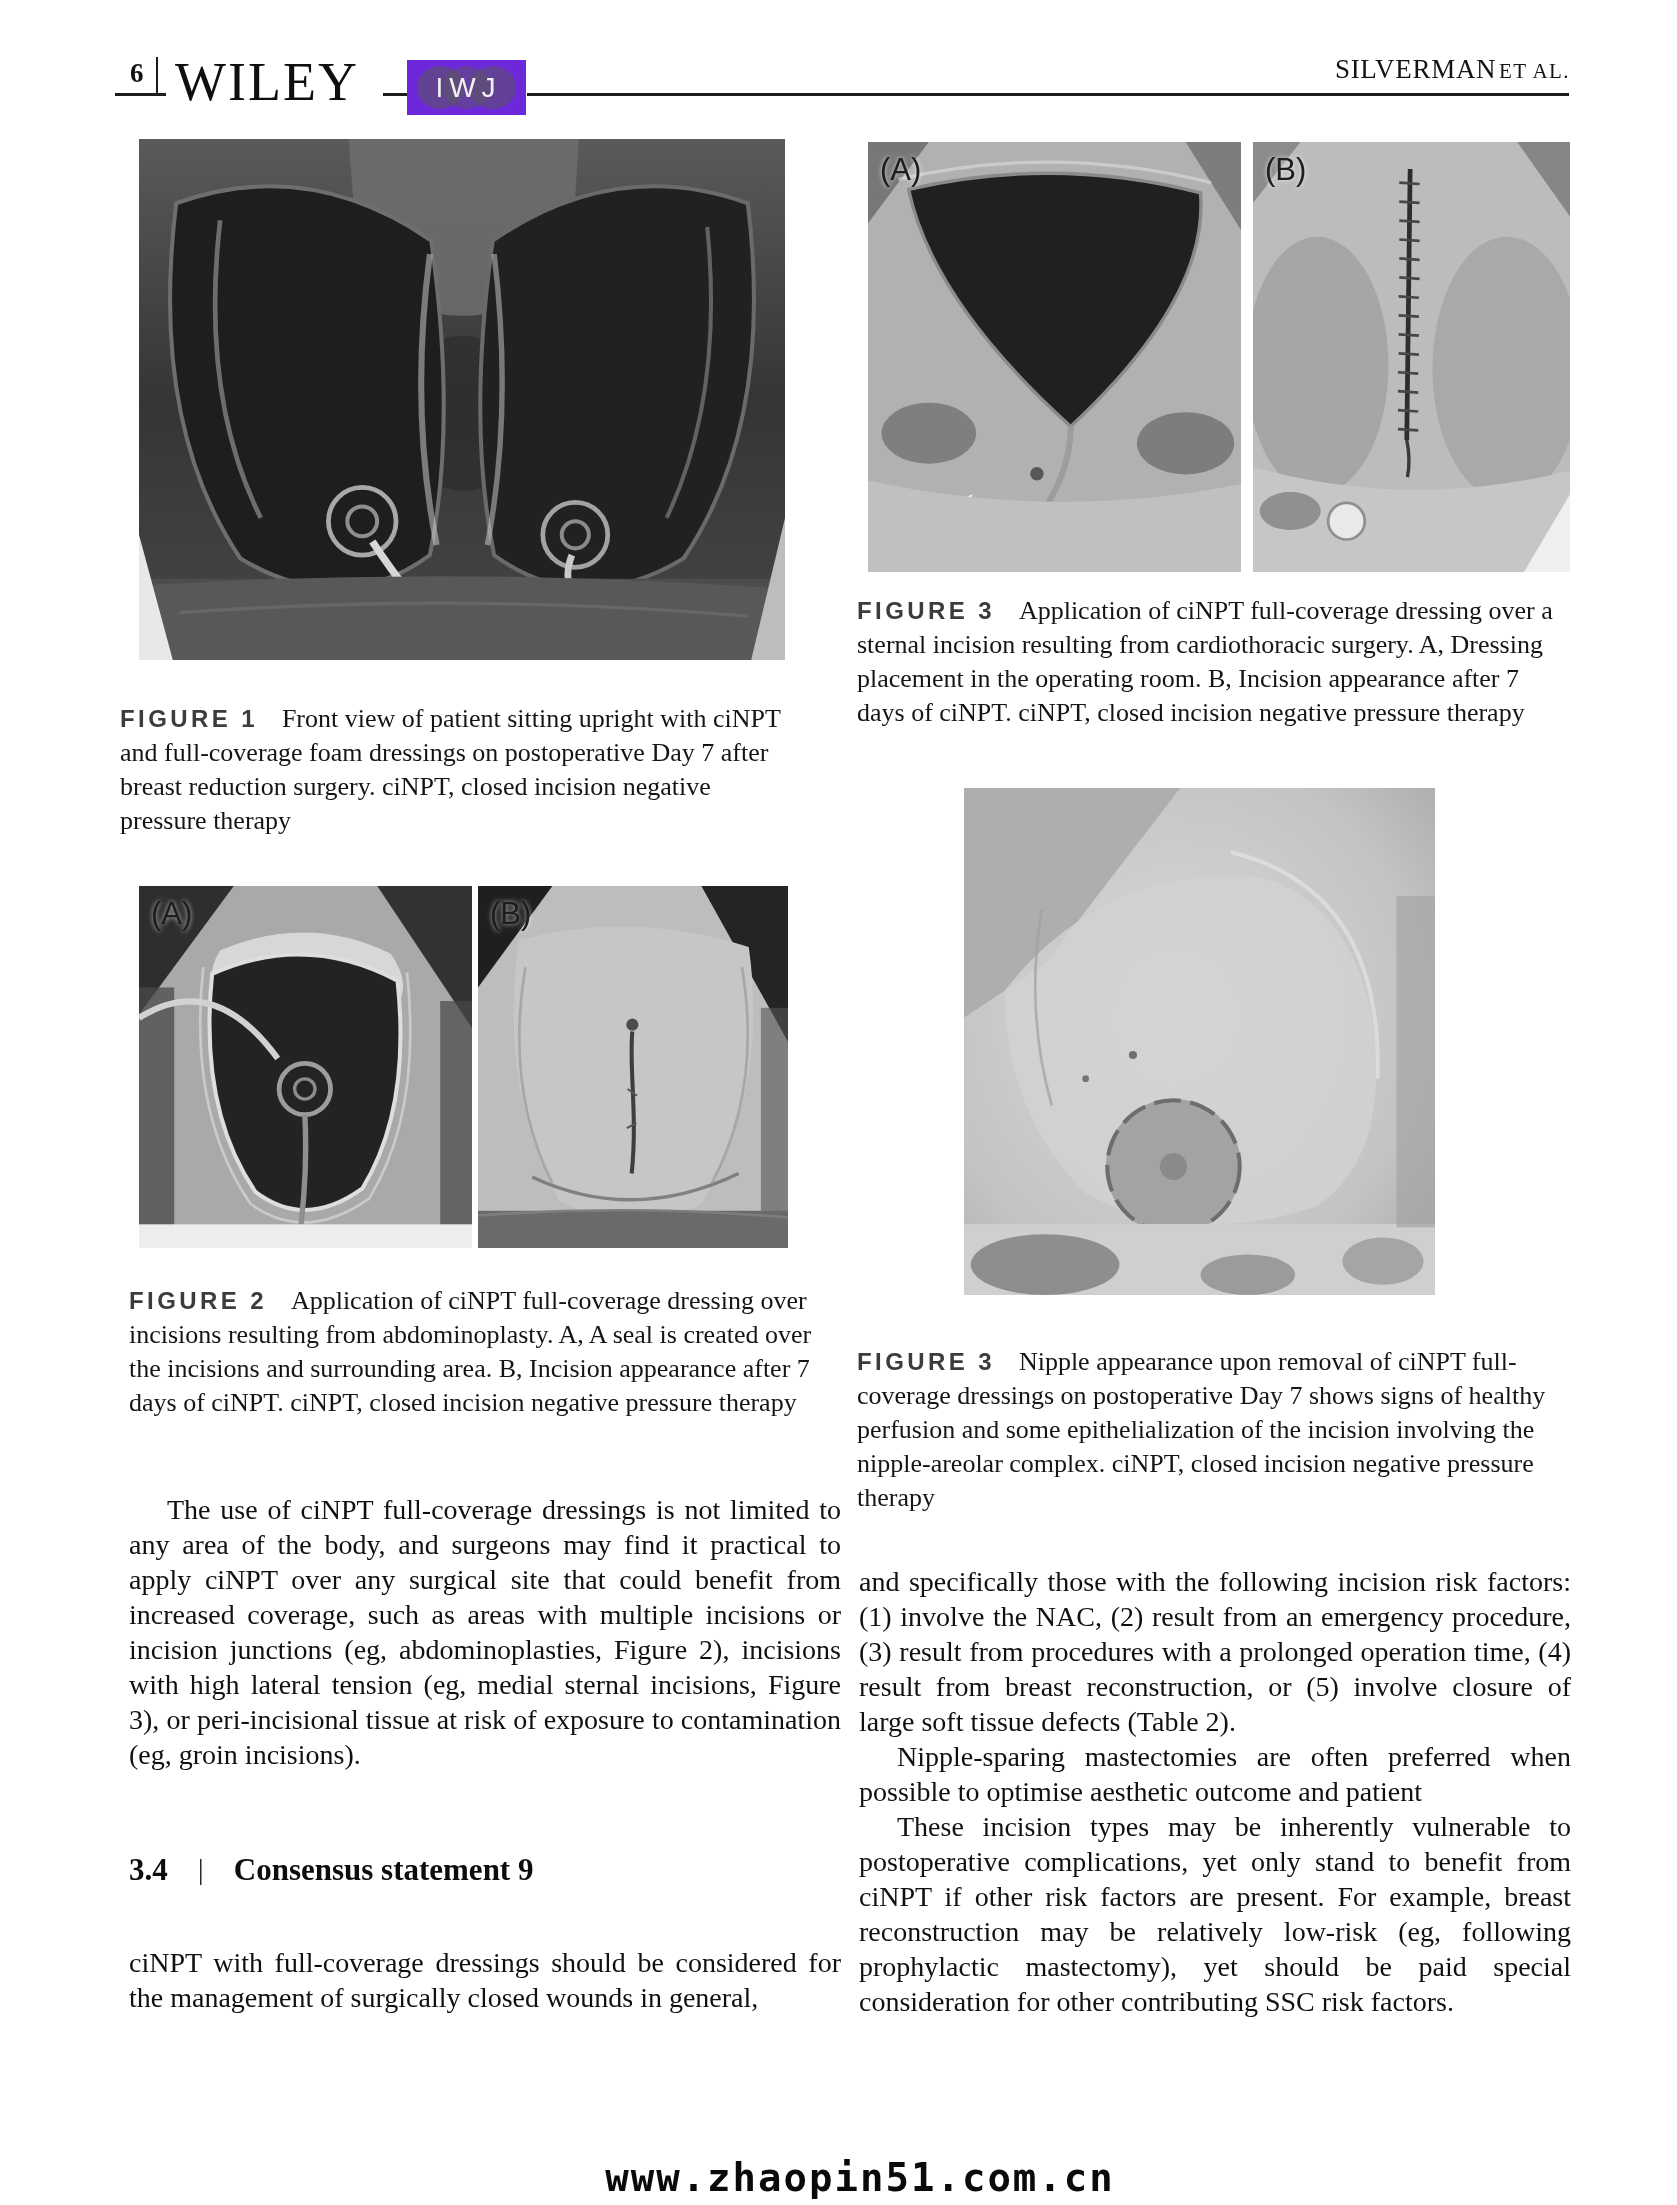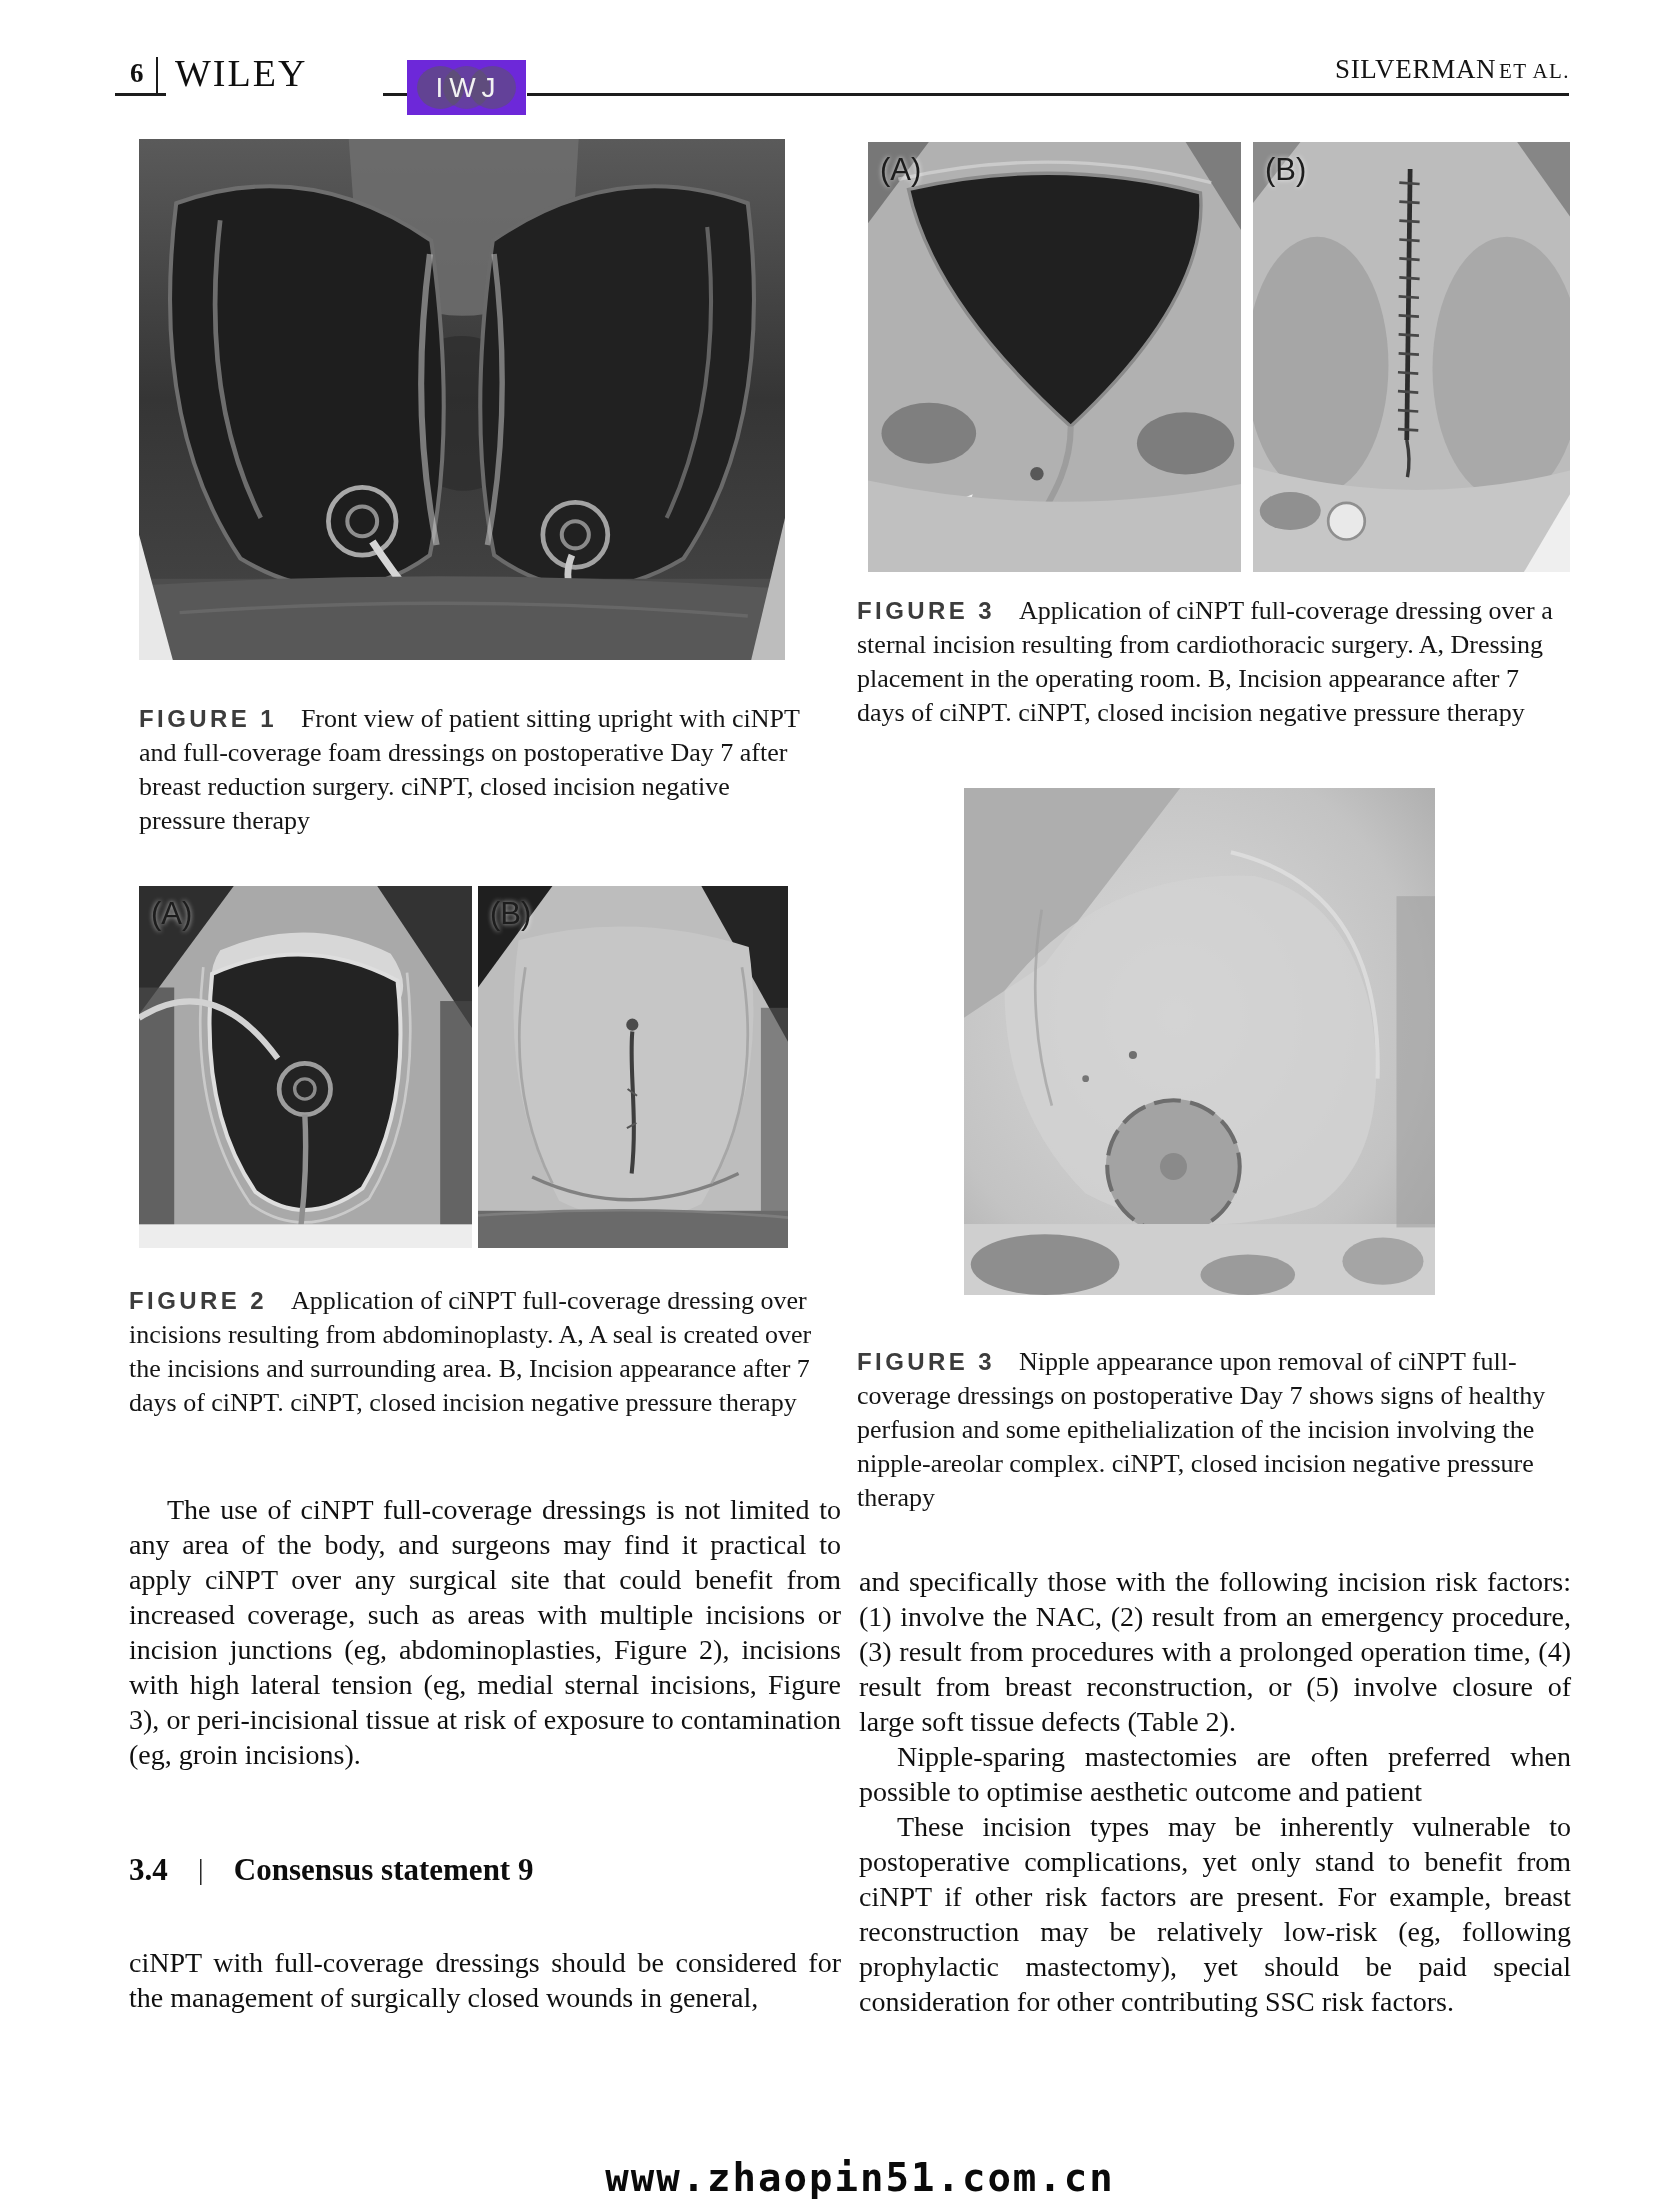"WILEY" .wiley { font-size: 38px -> 54px }
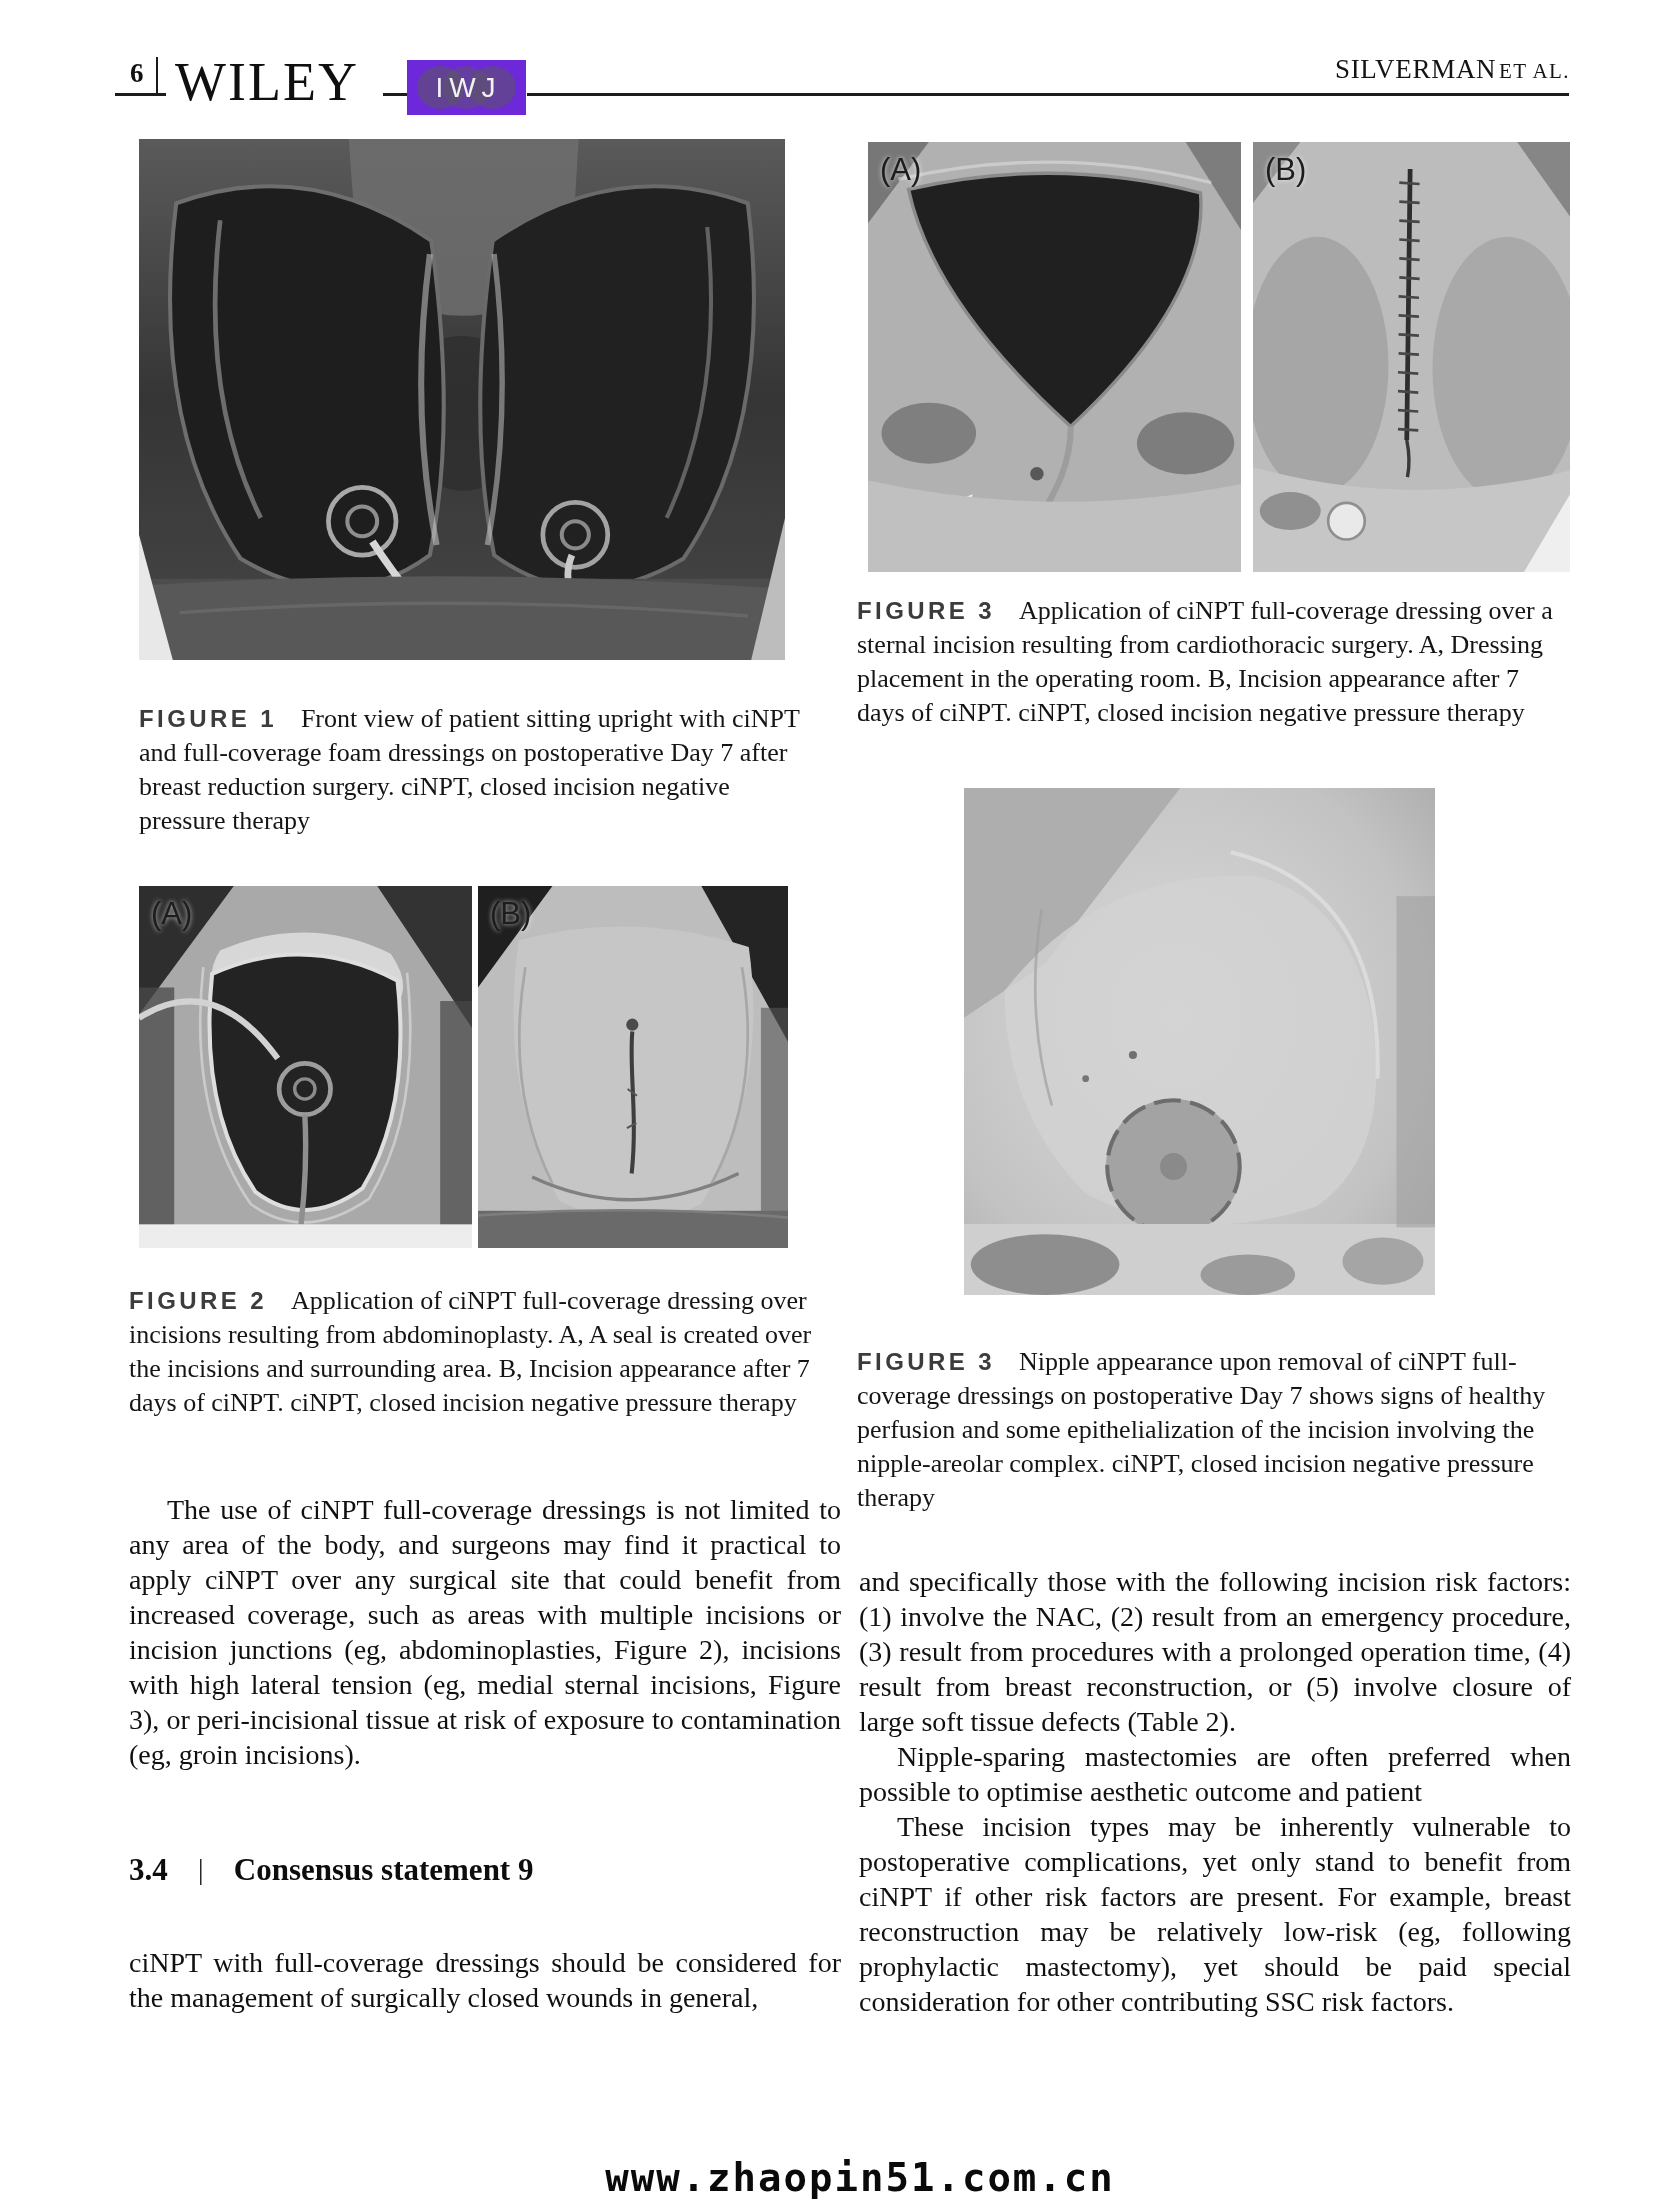"FIGURE 1 Front view of" p.caption { left: 139px -> 120px }
